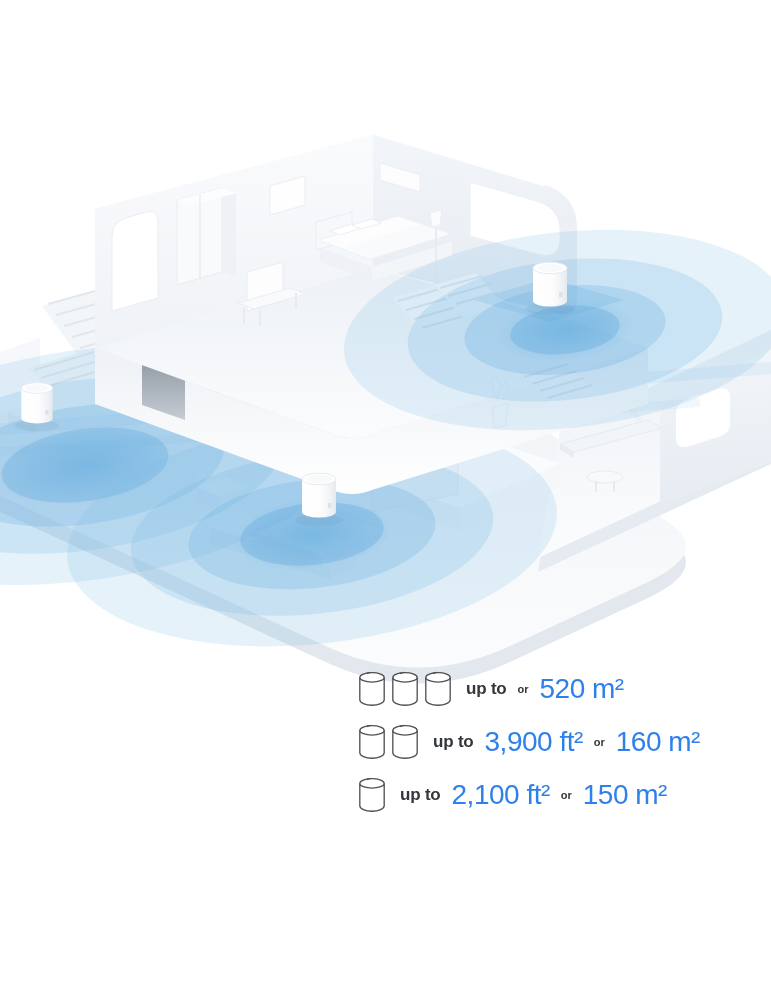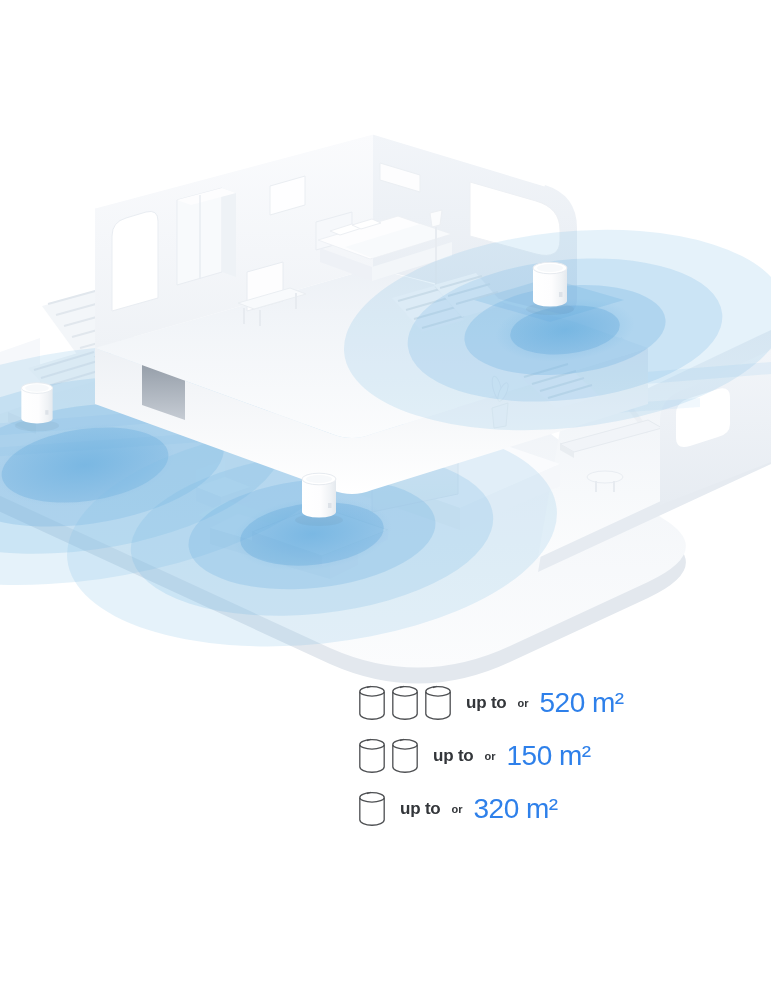"up to" .legend { top: 682px -> 668px }
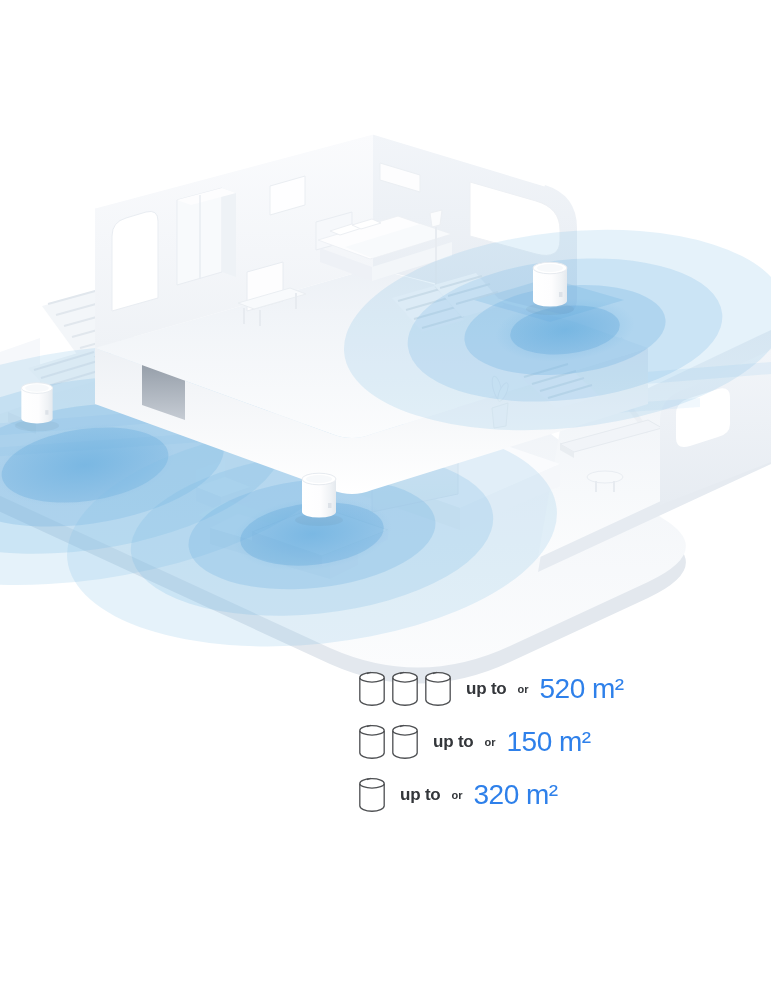"3,900 ft²" span.imperial { html: none -> <span>3,900 ft²</span> }
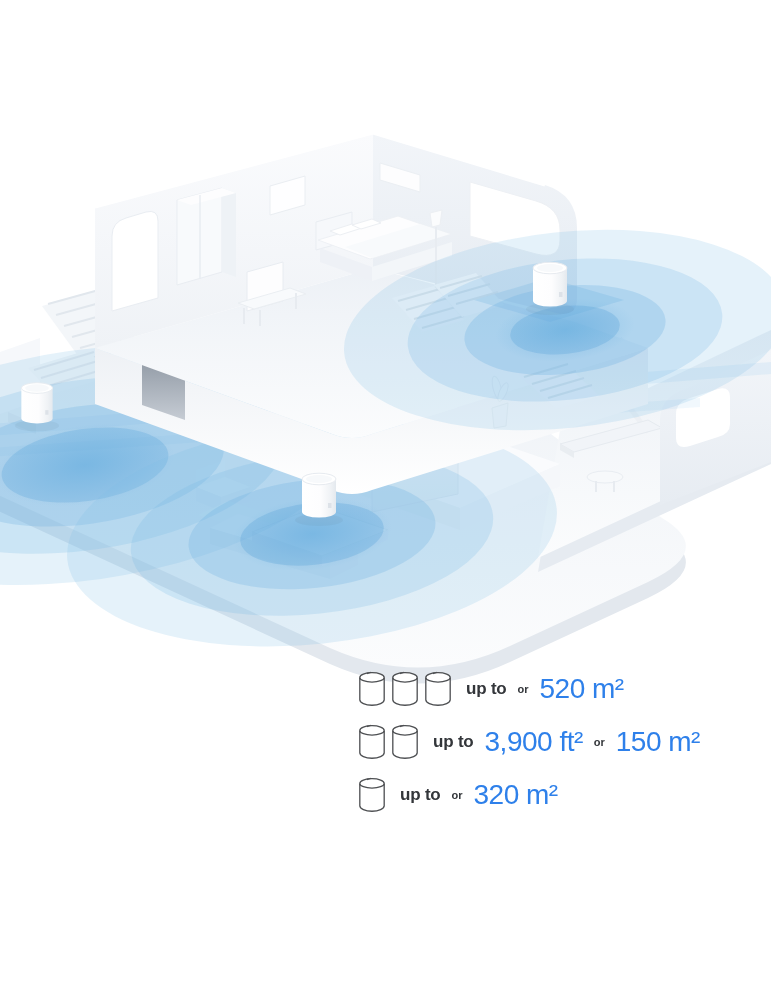"150 m²" span.metric { text: 150 -> 160 }
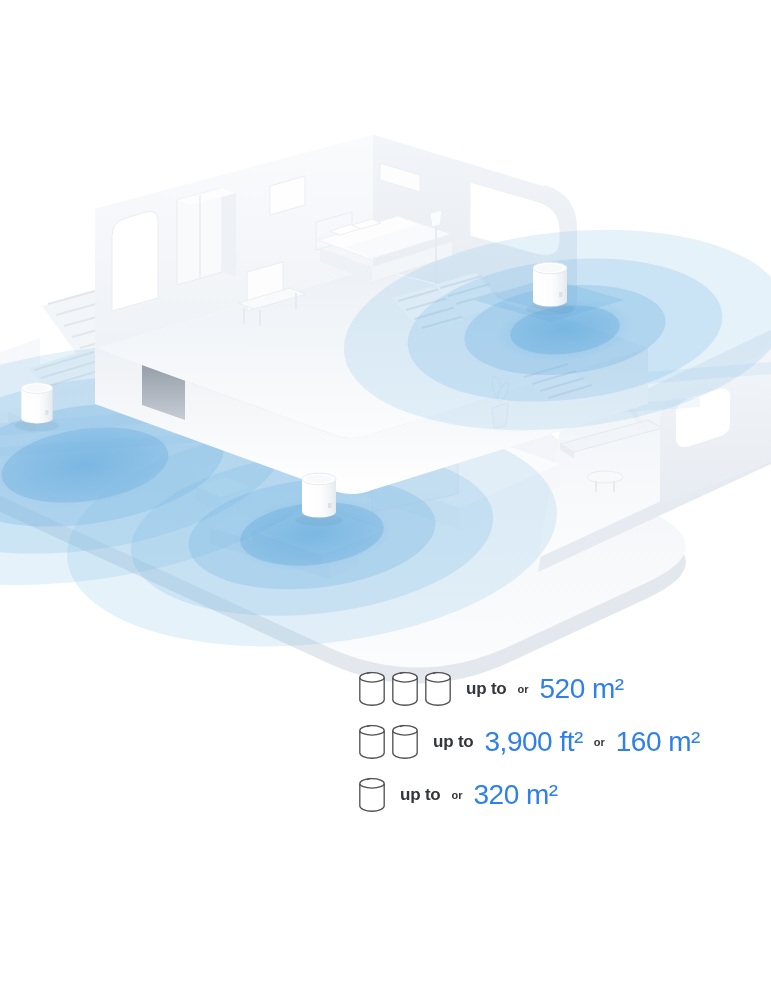"2,100 ft²" span.imperial { html: none -> <span>2,100 ft²</span> }
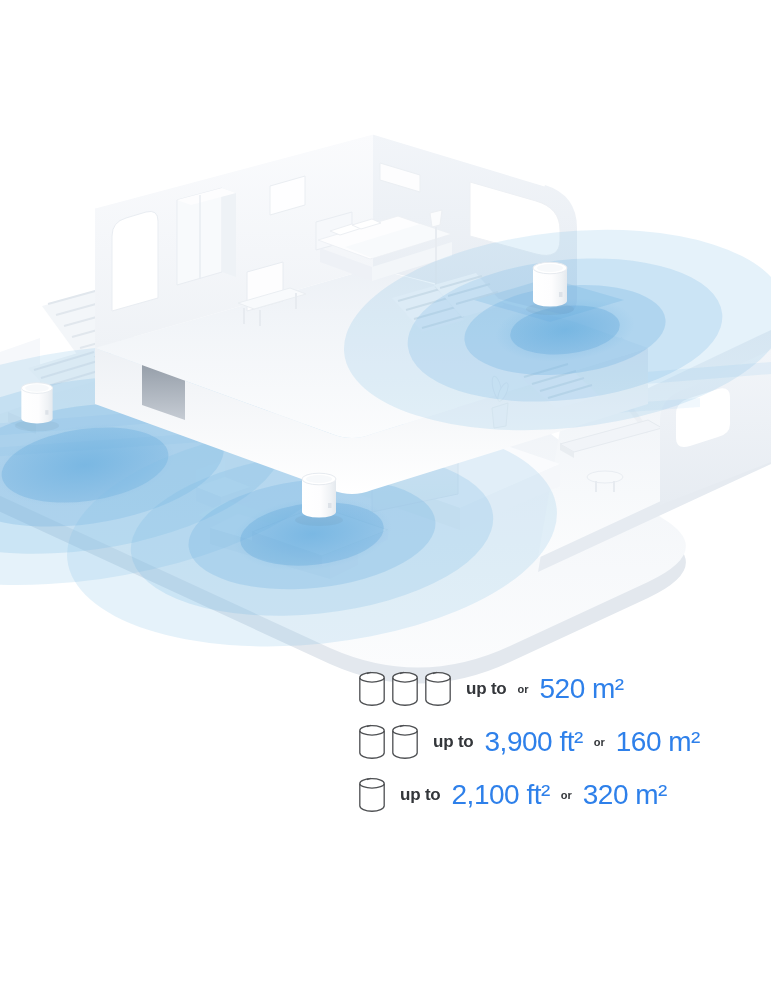"320 m²" span.metric { text: 320 -> 150 }
